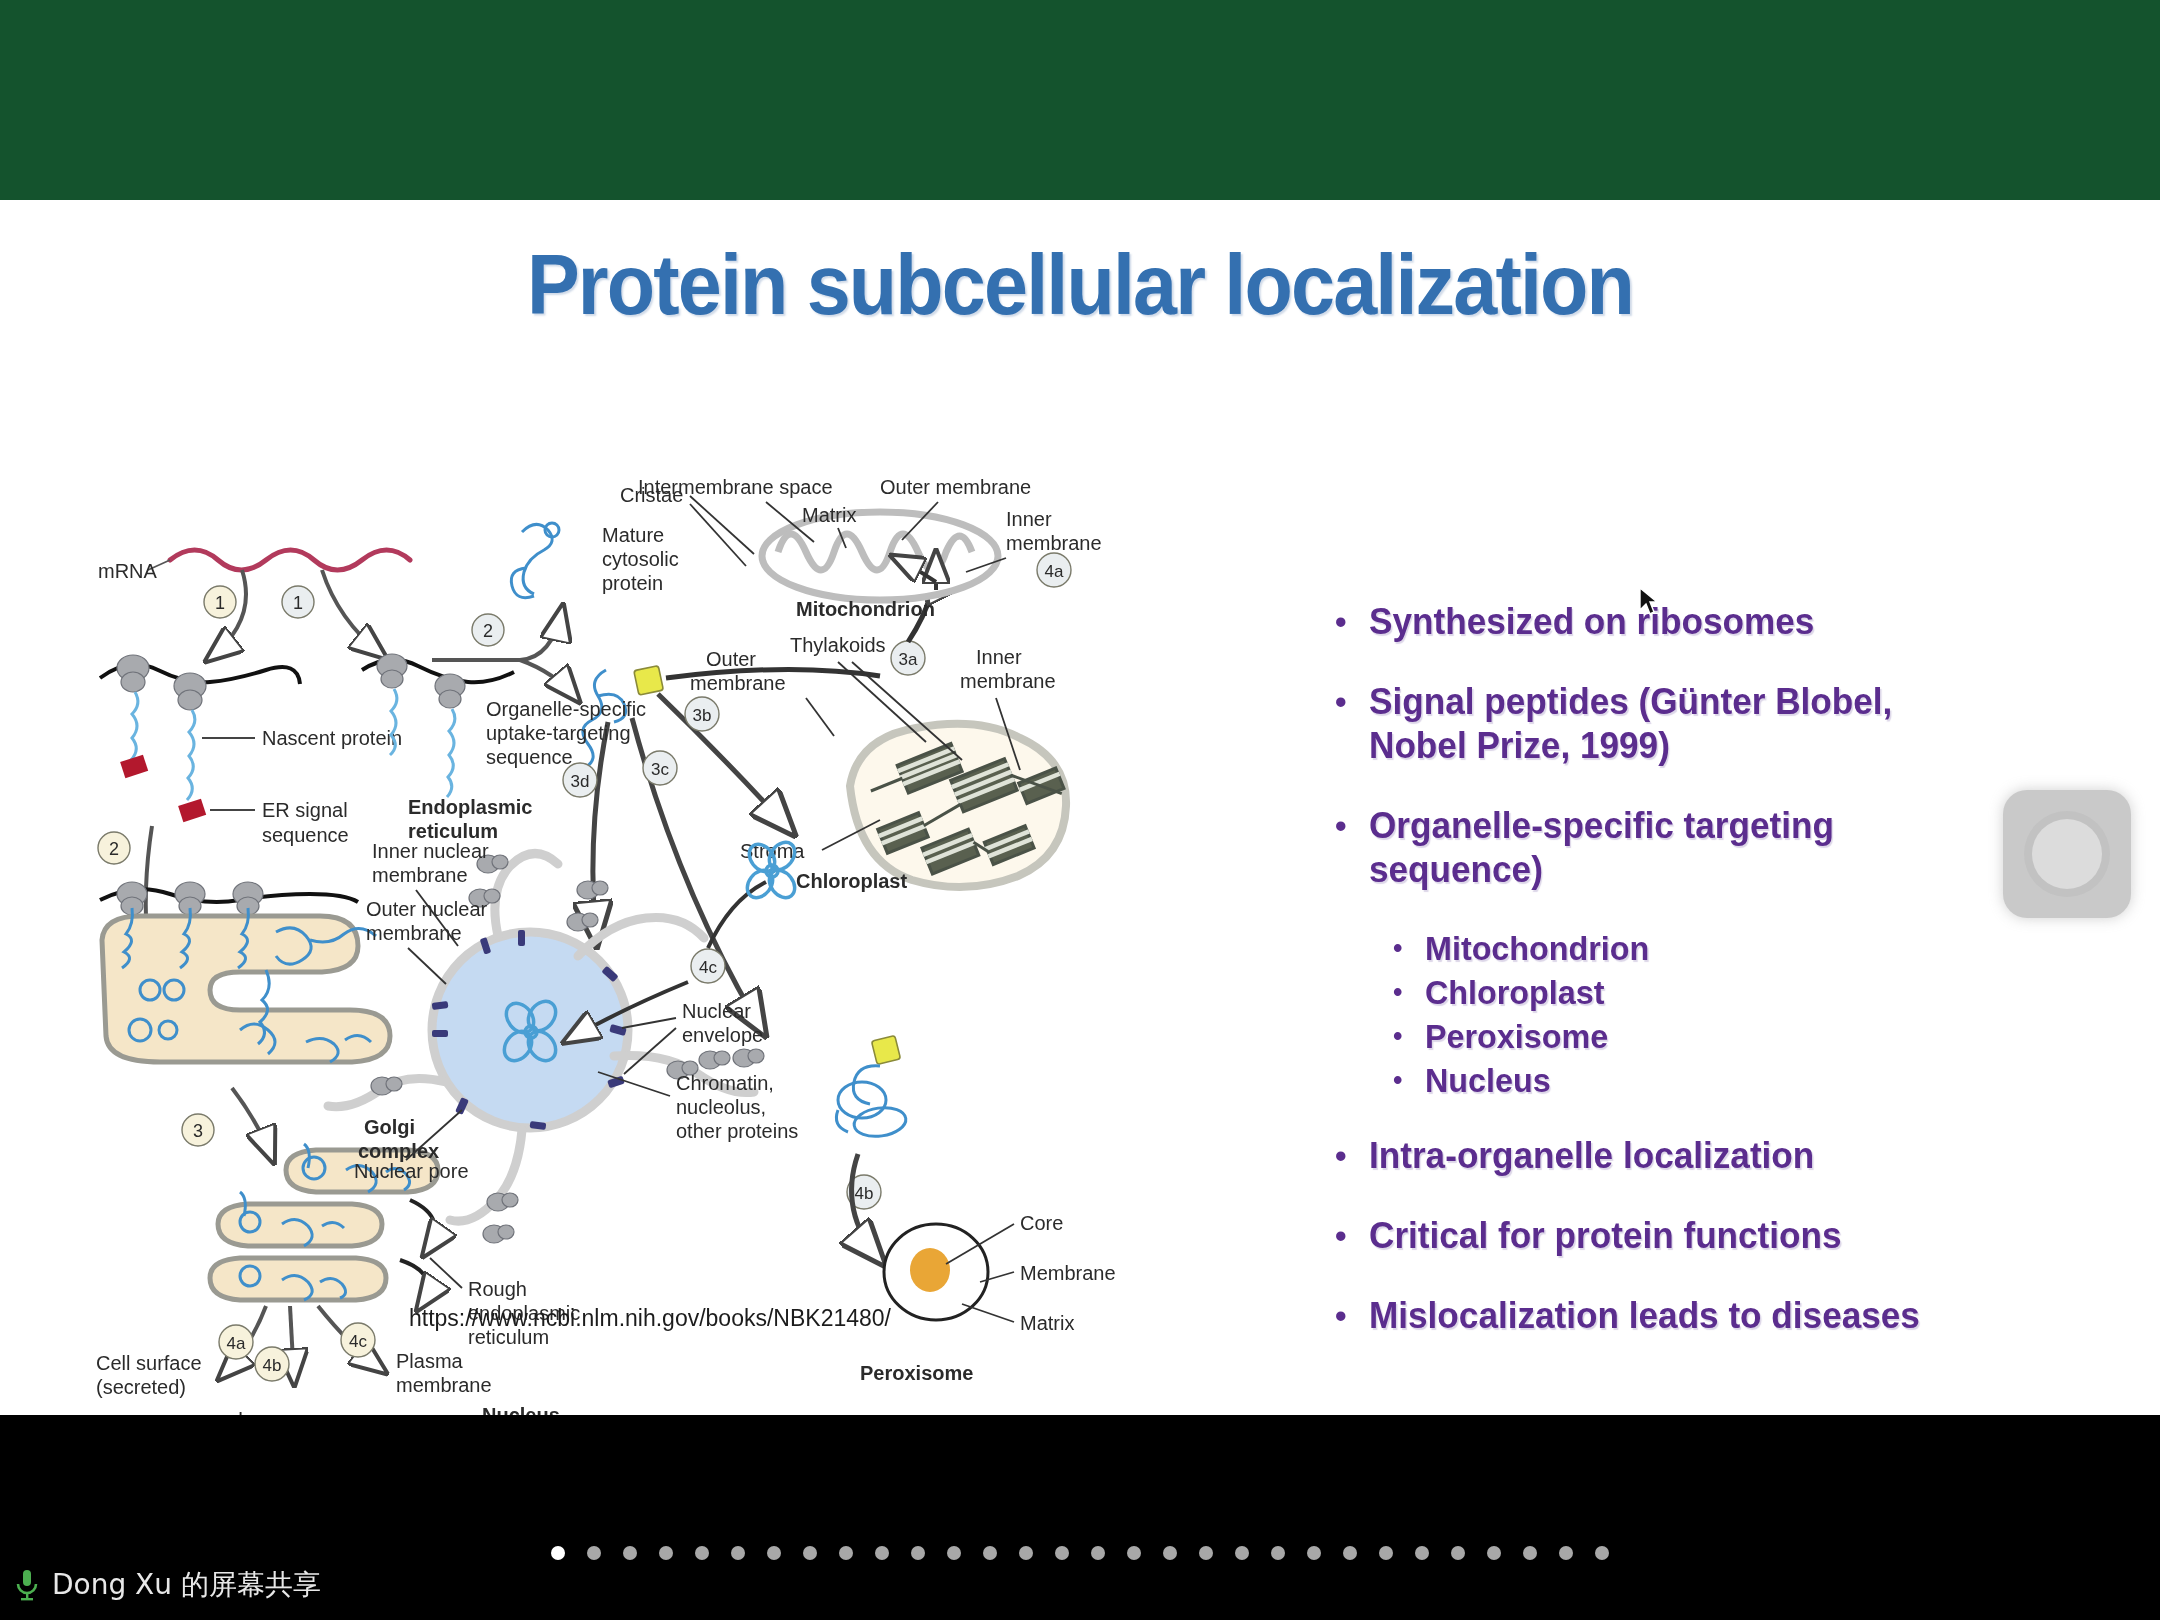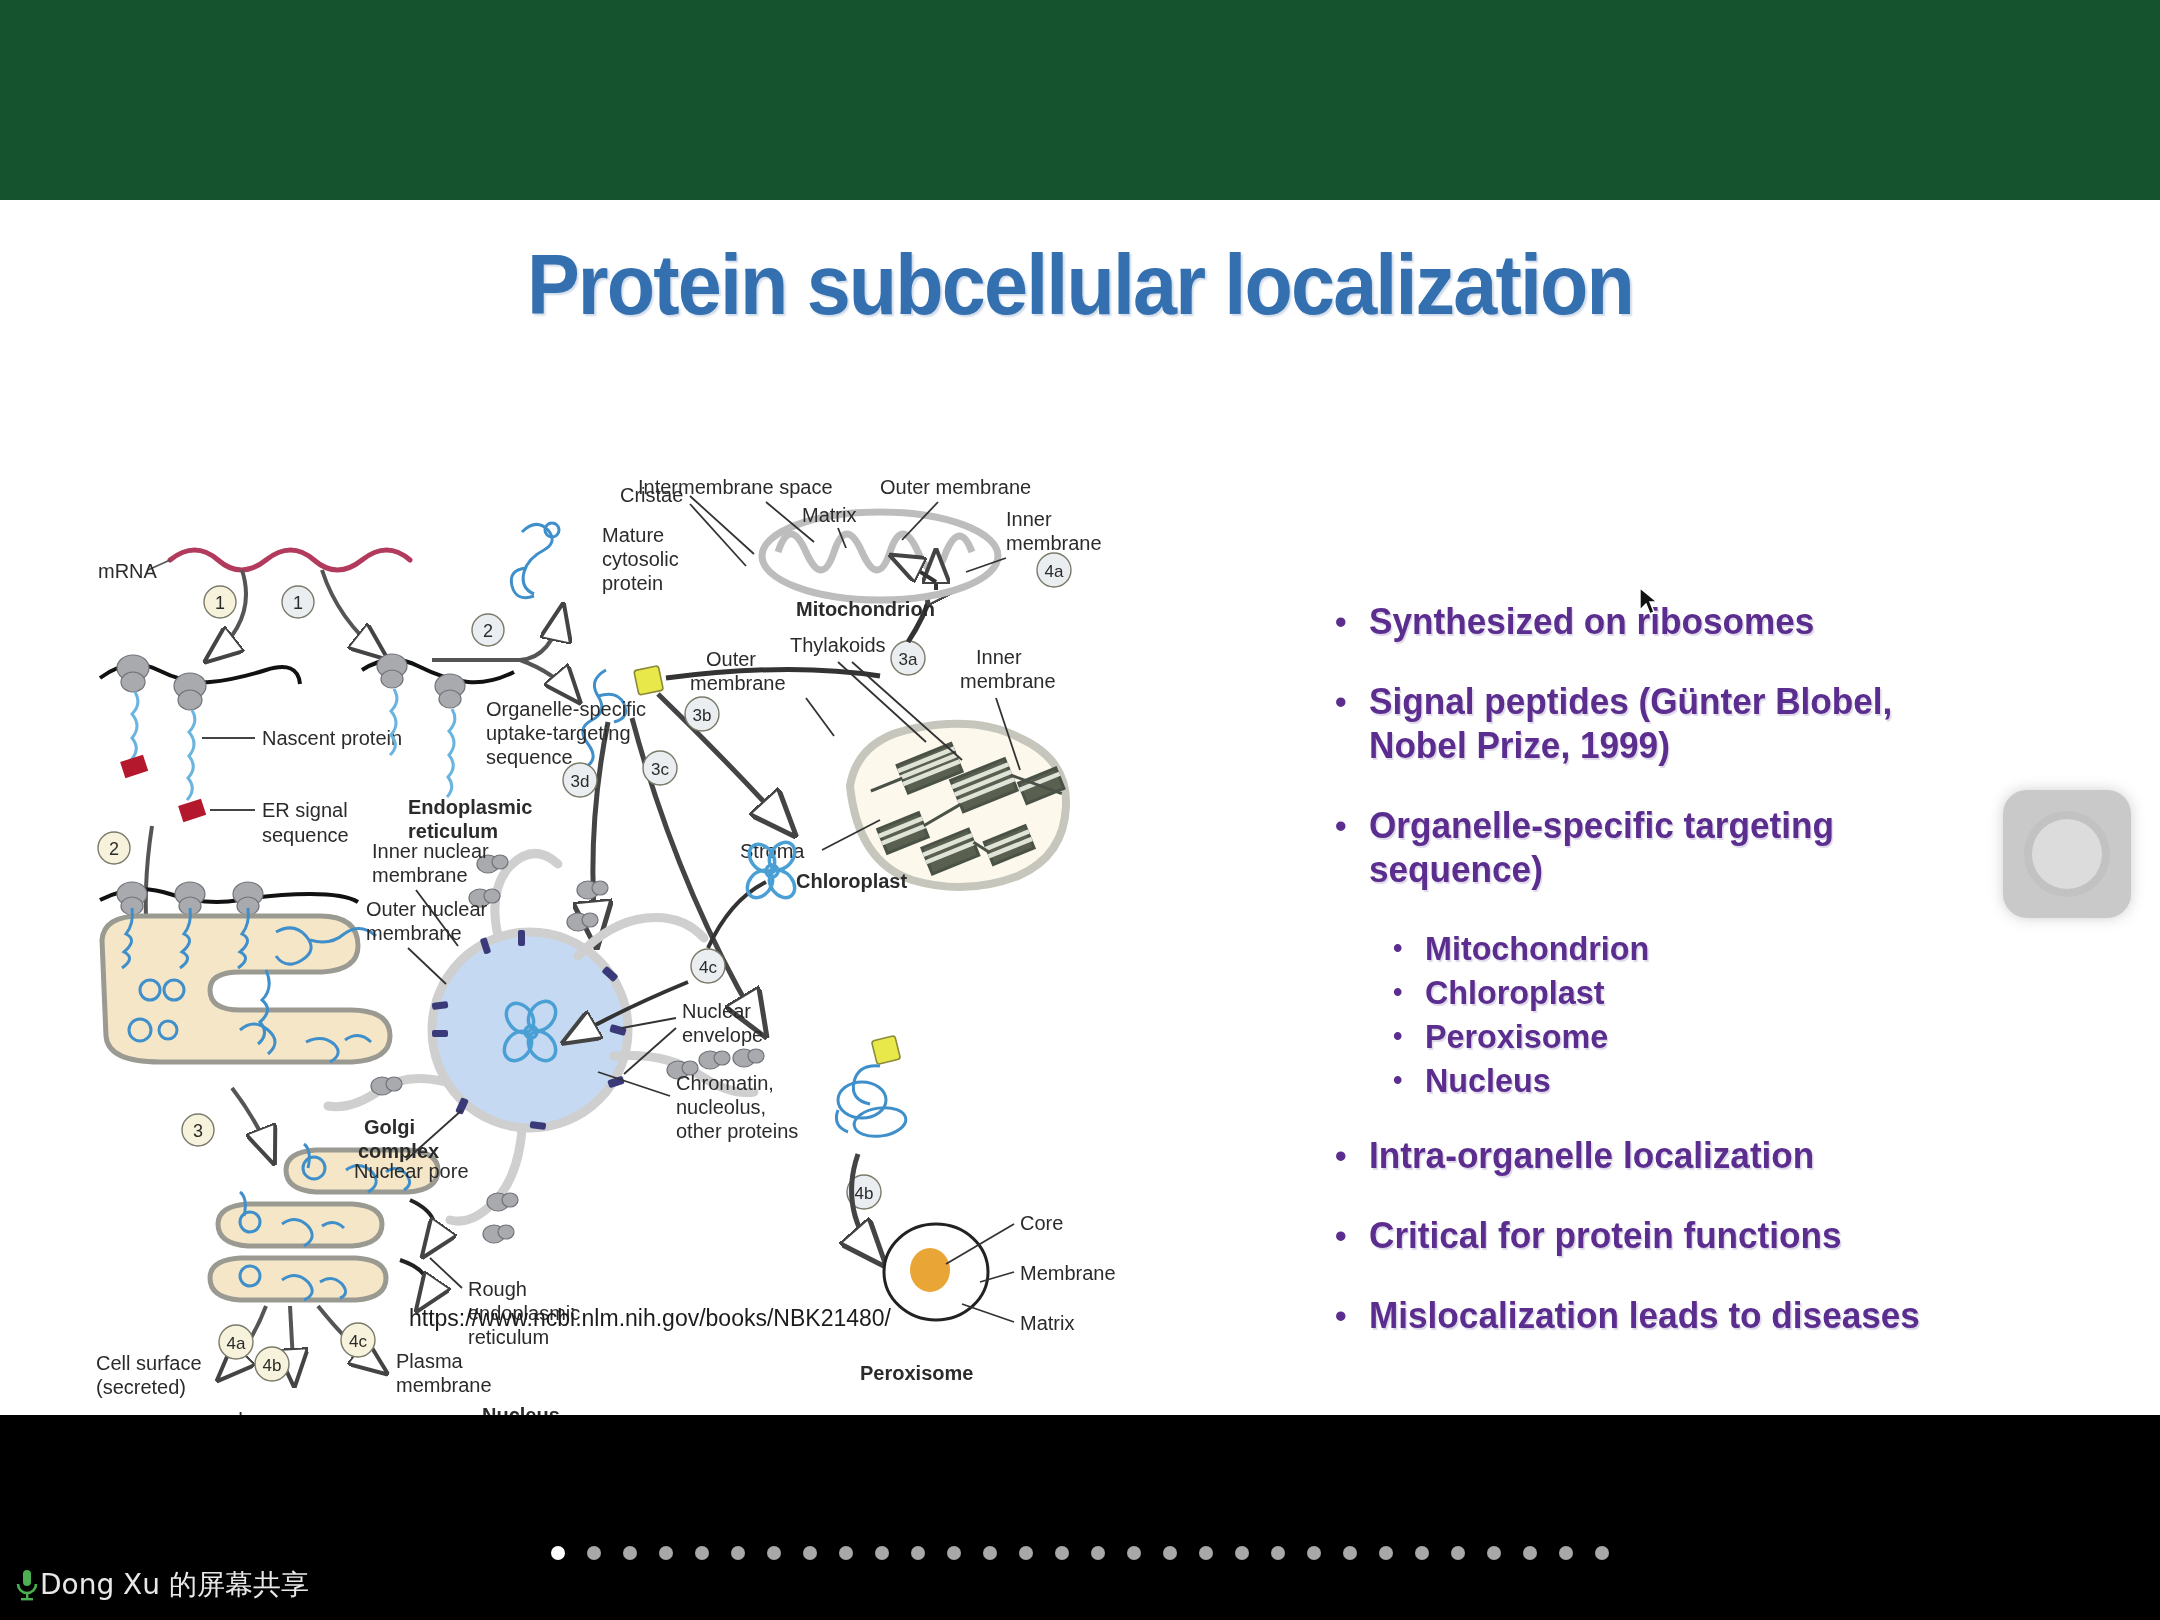"Dong Xu 的屏幕共享" #share-status { gap: none -> 12px }
